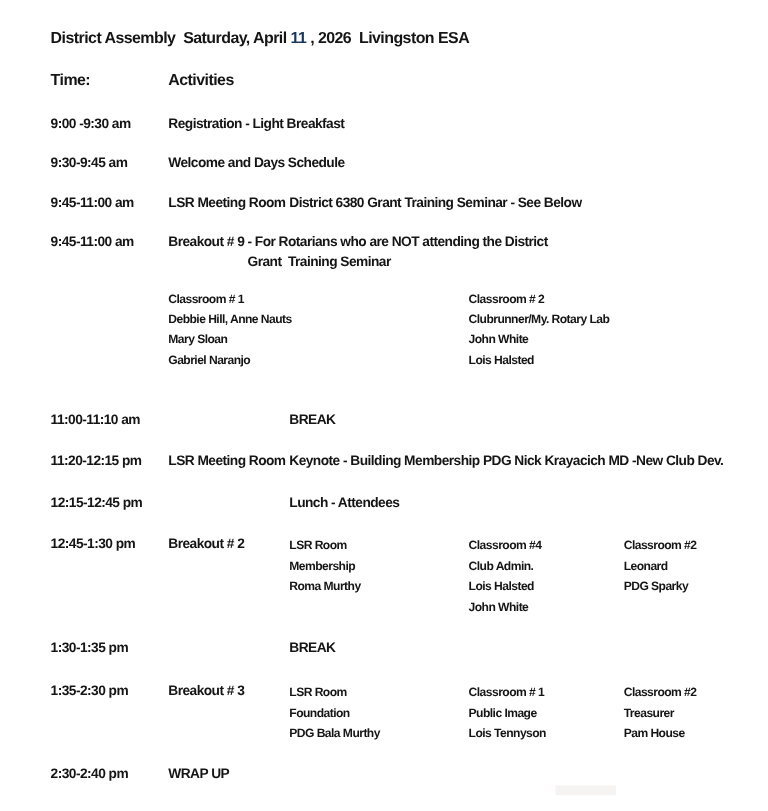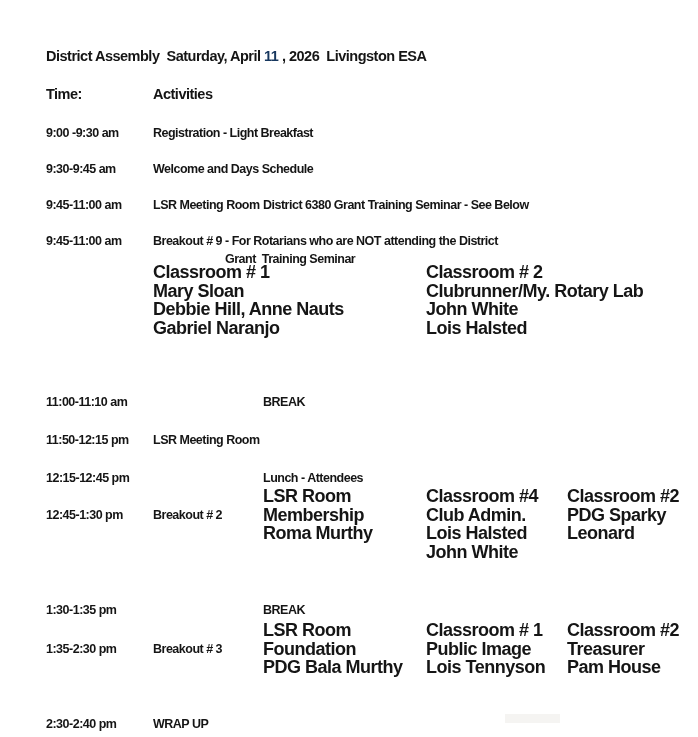"District Assembly Saturday, April 11" .t { margin-top: 21px -> none }
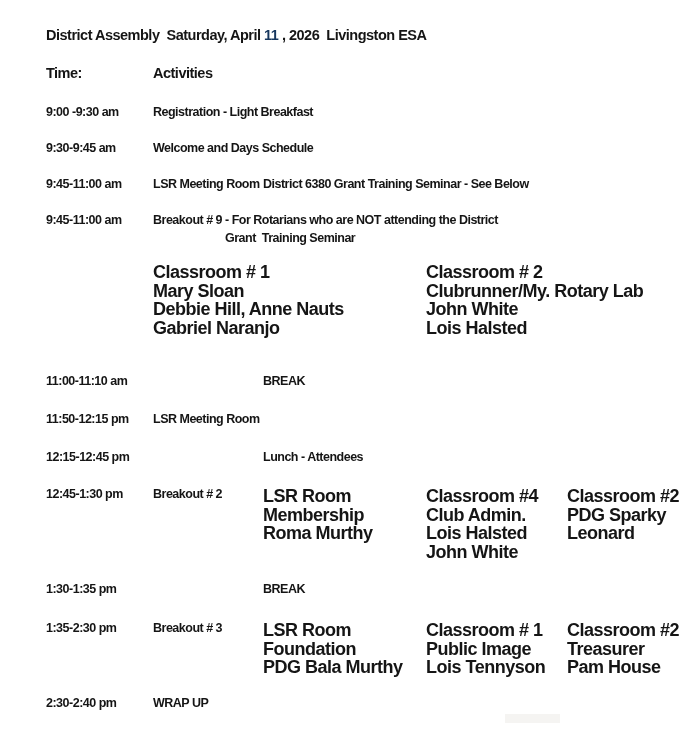"Classroom # 1" .col .ln { font-size: 18px -> 11px }
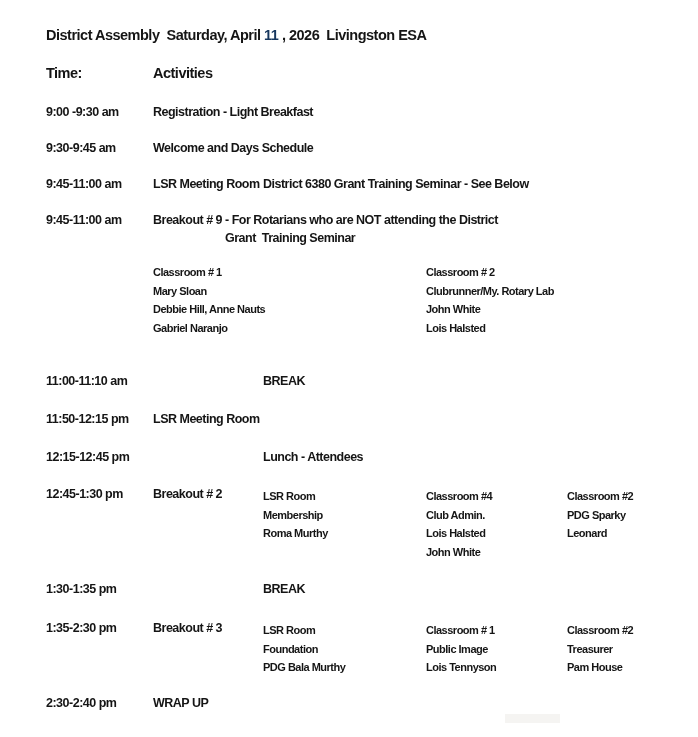"Mary Sloan" span.ln { order: before "Debbie Hill, Anne Nauts" -> after "Debbie Hill, Anne Nauts" }
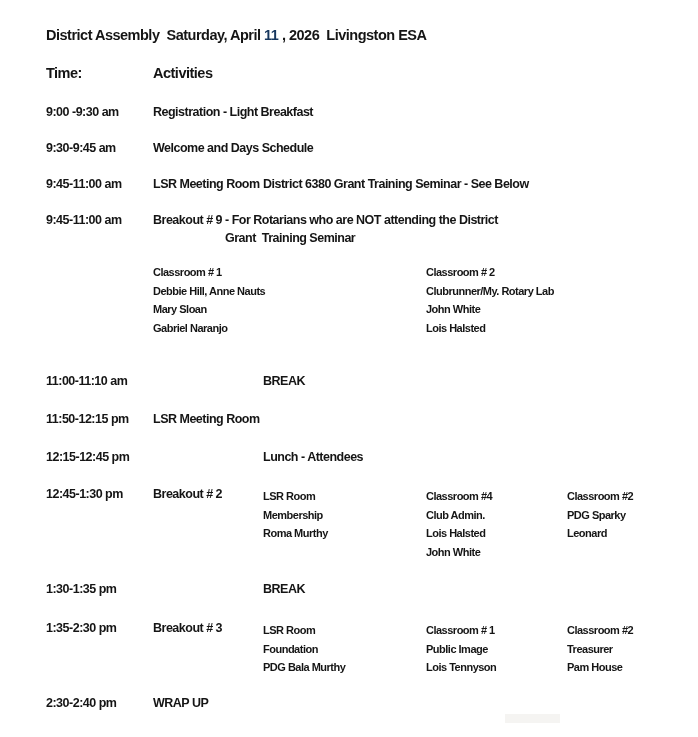"11:50-12:15 pm" span.t { text: 11:50-12:15 -> 11:20-12:15 }
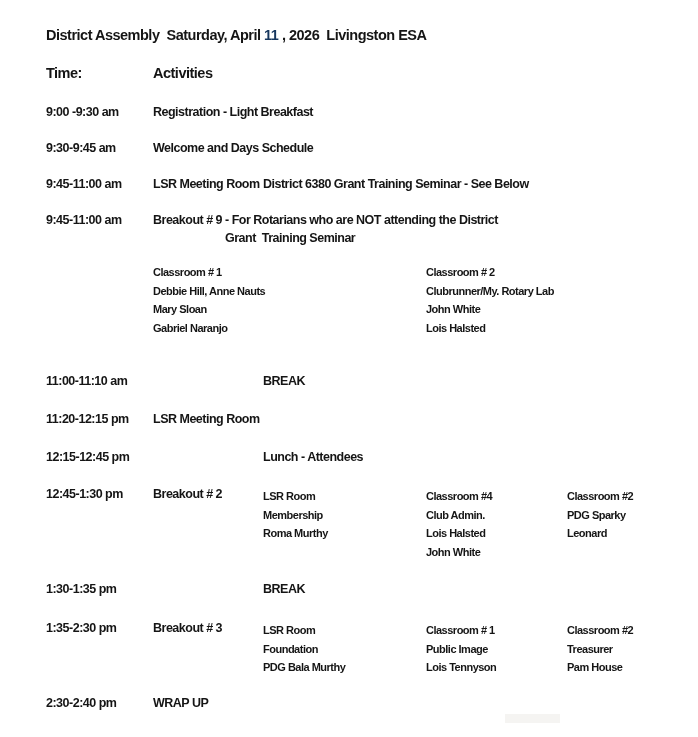"Keynote - Building Membership PDG" span.t { html: none -> <span>Keynote - Building Membership PDG Nick Krayacich MD -New Club Dev.</span> }
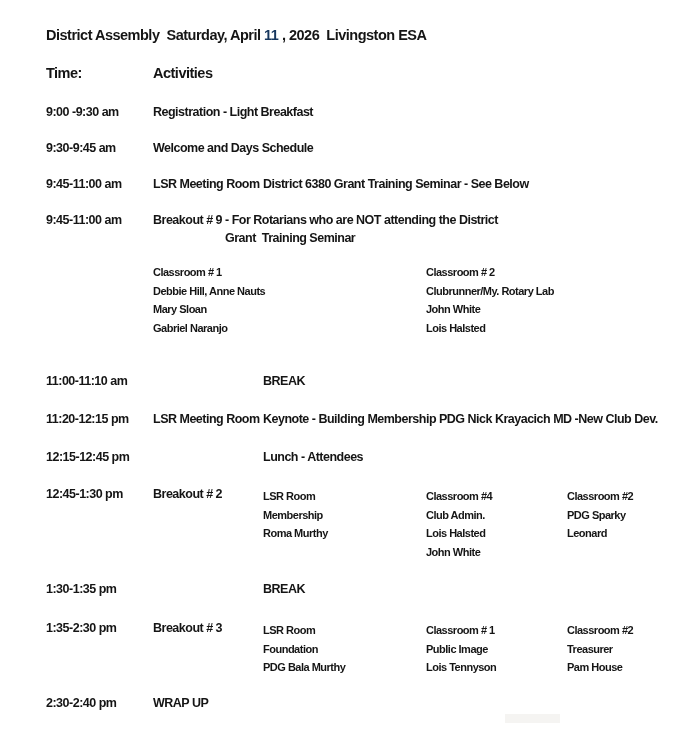"PDG Sparky" span.ln { order: before "Leonard" -> after "Leonard" }
